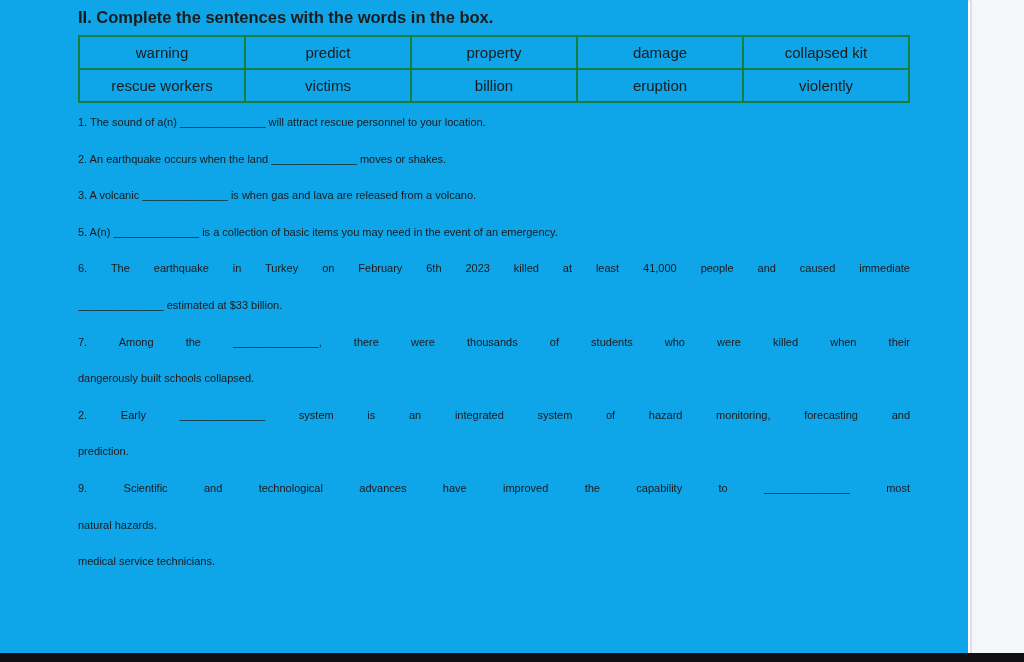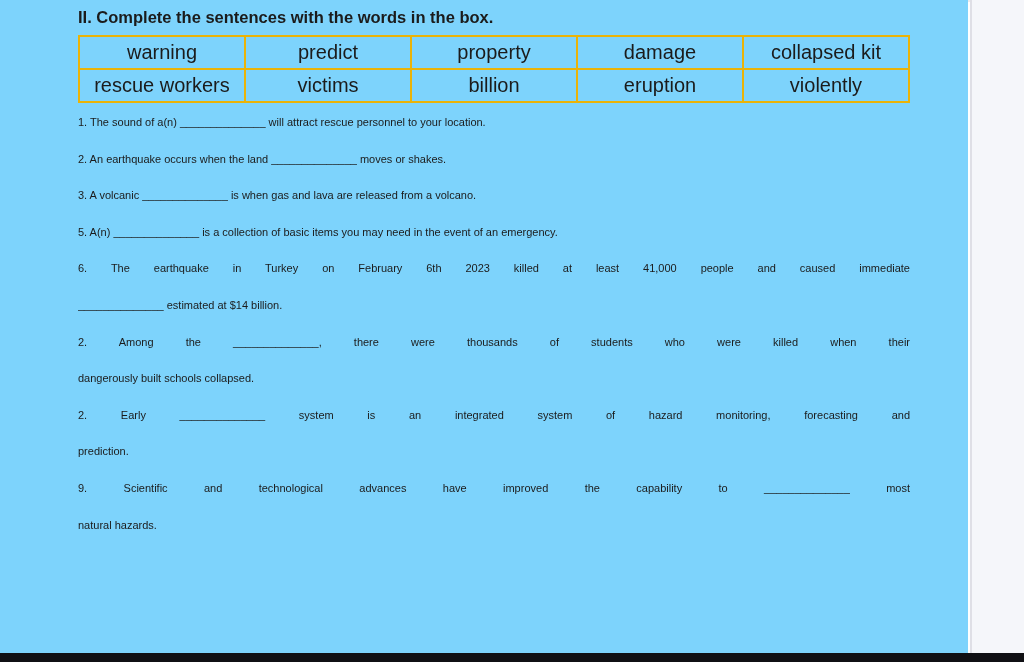"II. Complete the sentences with" .page { background: #7dd3fc -> #0ea5e9 }
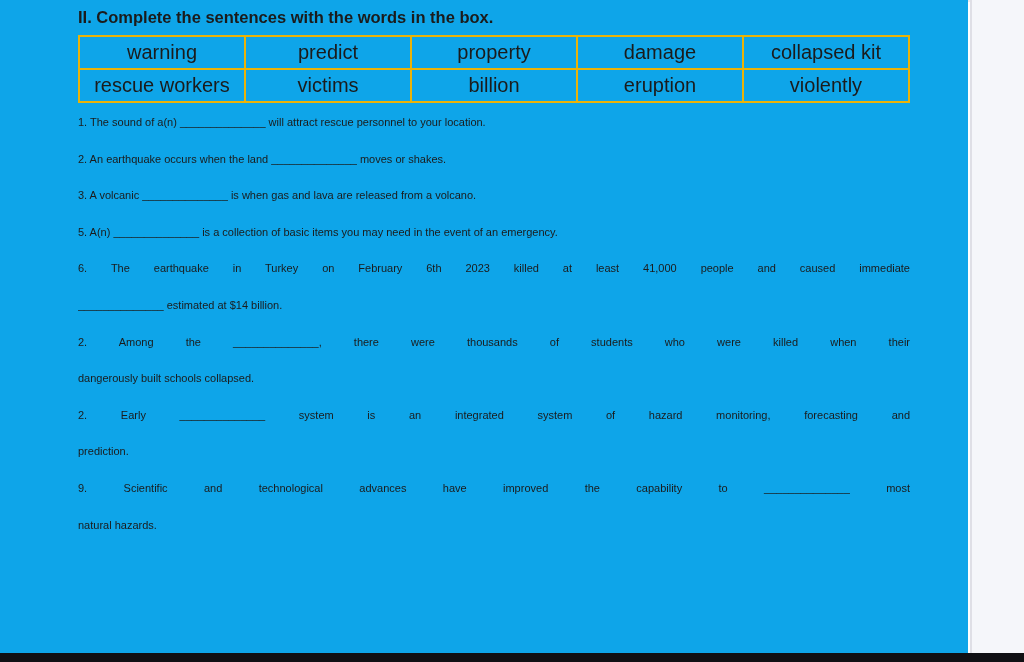"warning" table.word-box td { border: 2px solid #eab308 -> 2px solid #15803d; font-size: 20px -> 15px }
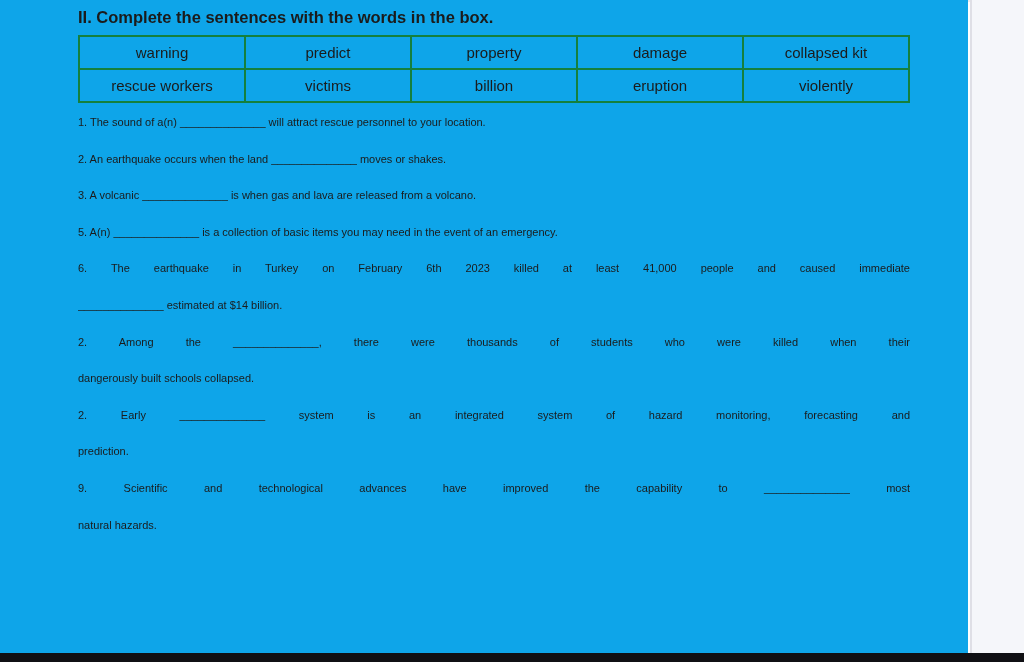"______________ estimated at $14 billion." span.line { text: $14 -> $33 }
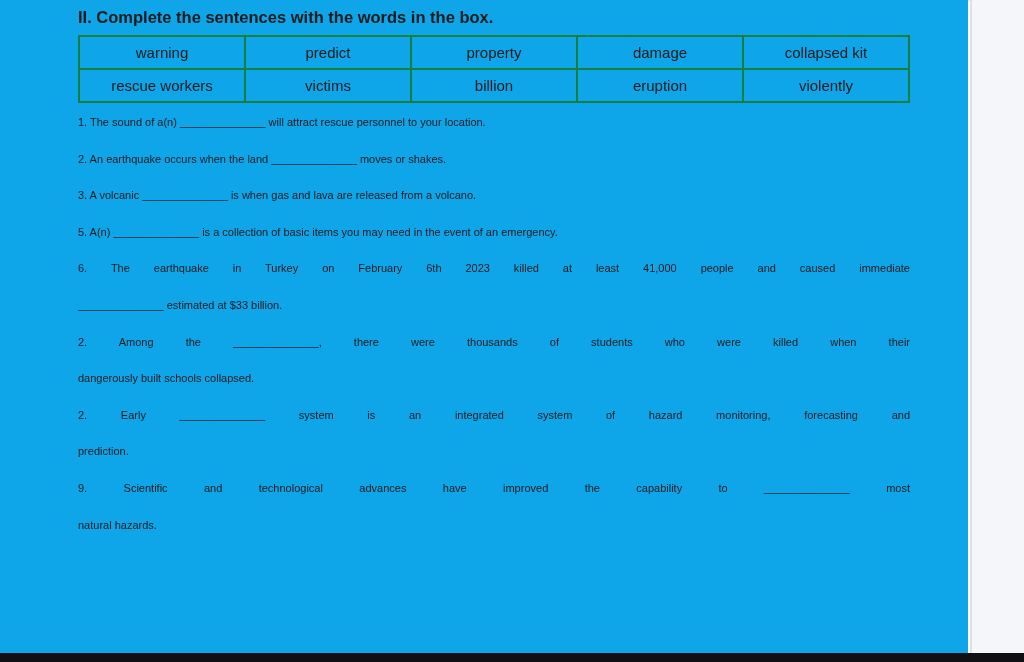"2. Among the ______________, there" span.line { text: 2 -> 7 }
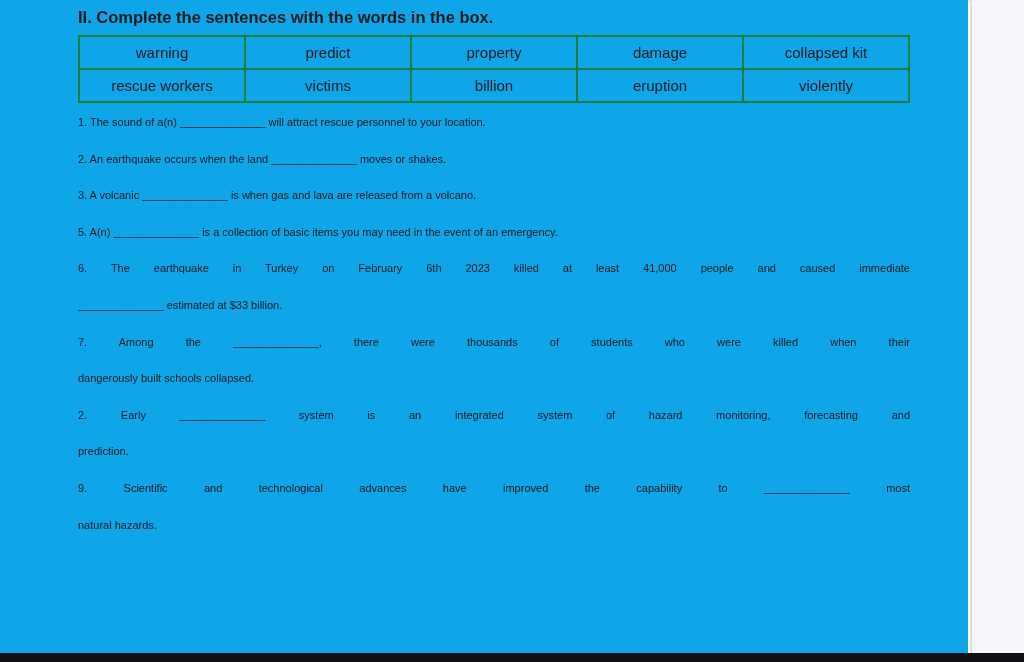"medical service technicians." span.line { html: none -> <span>medical service technicians.</span> }
